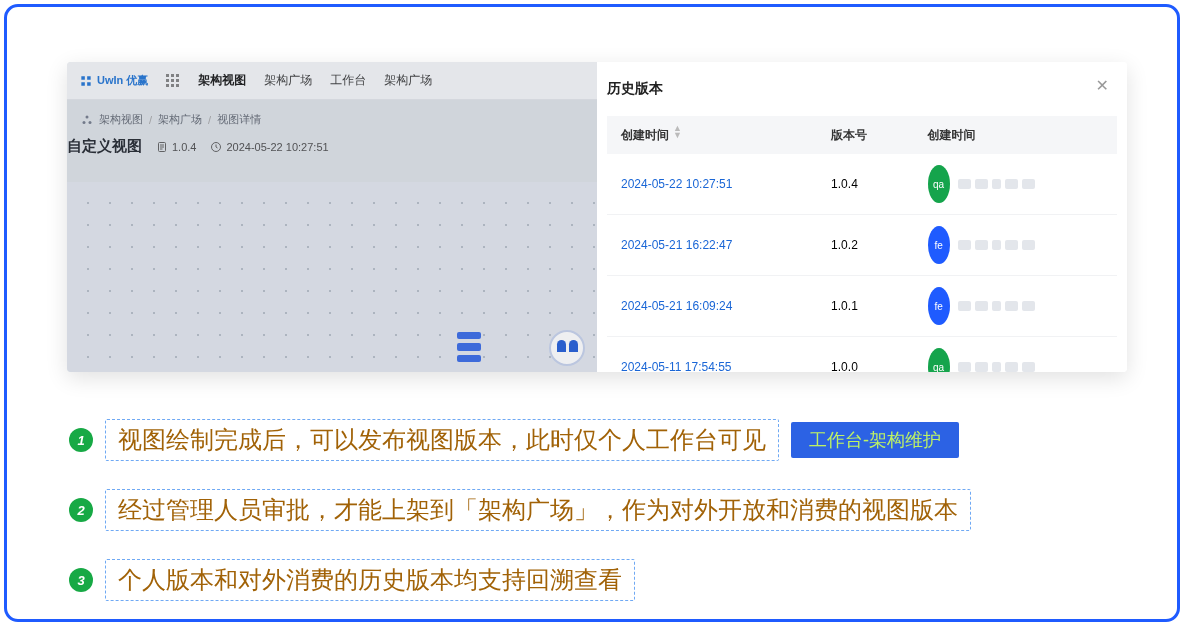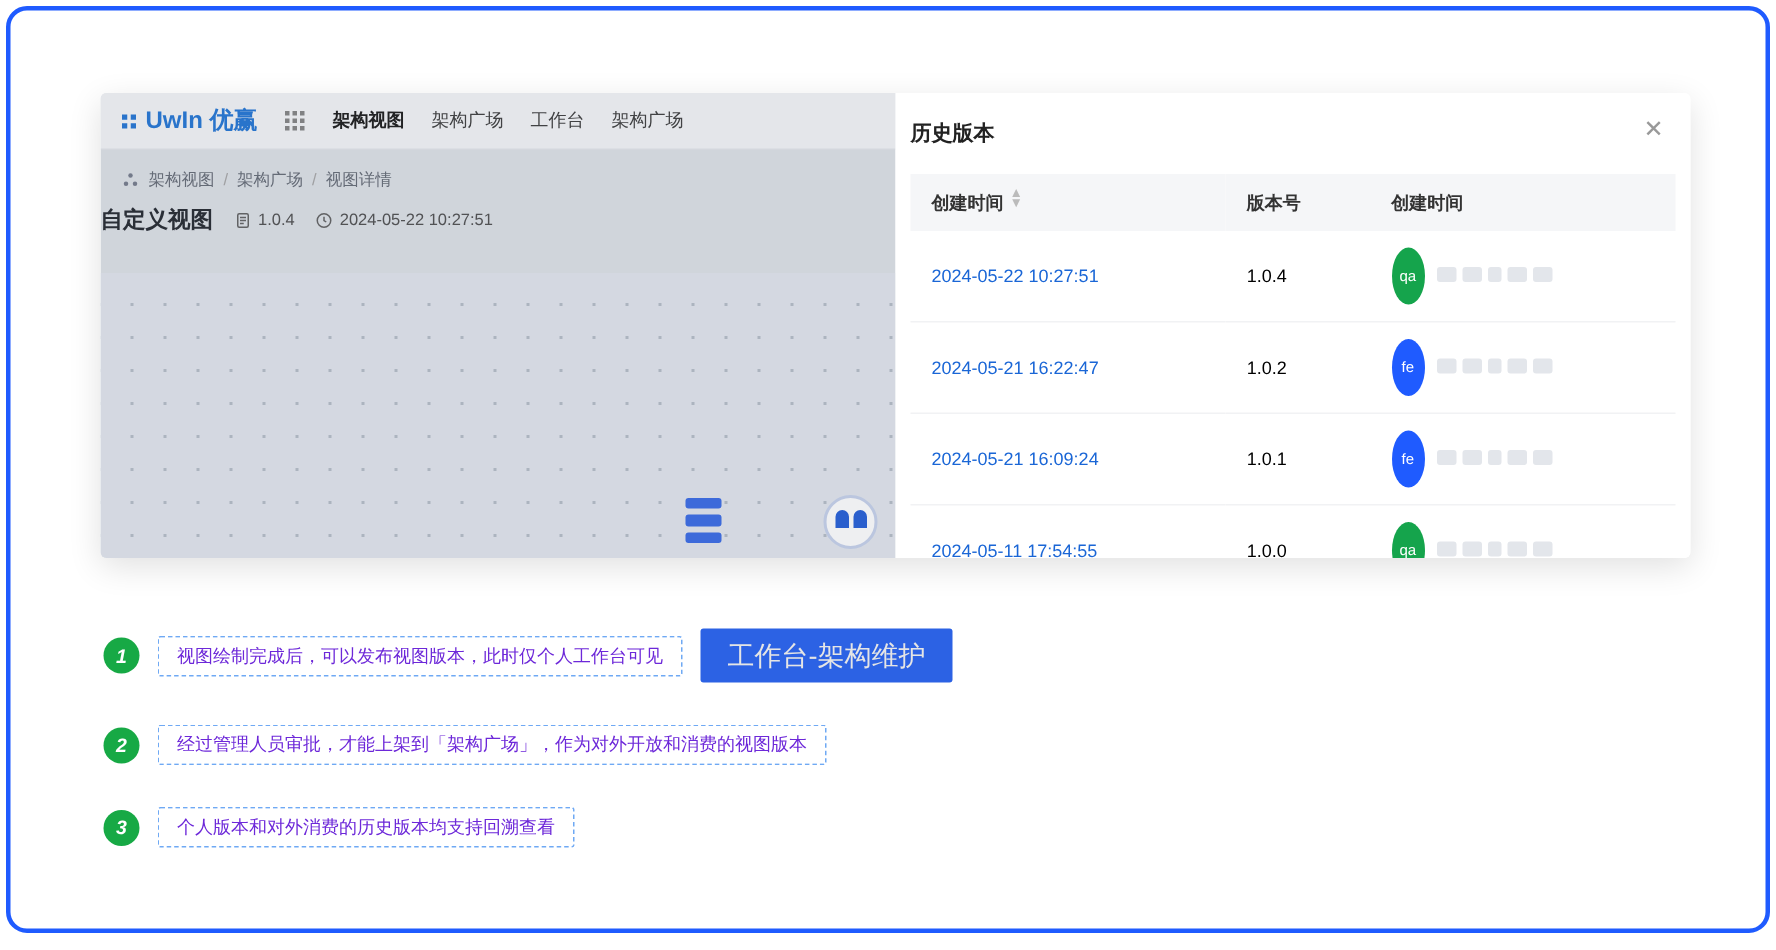"UwIn 优赢" .brand { font-size: 16px -> 11px }
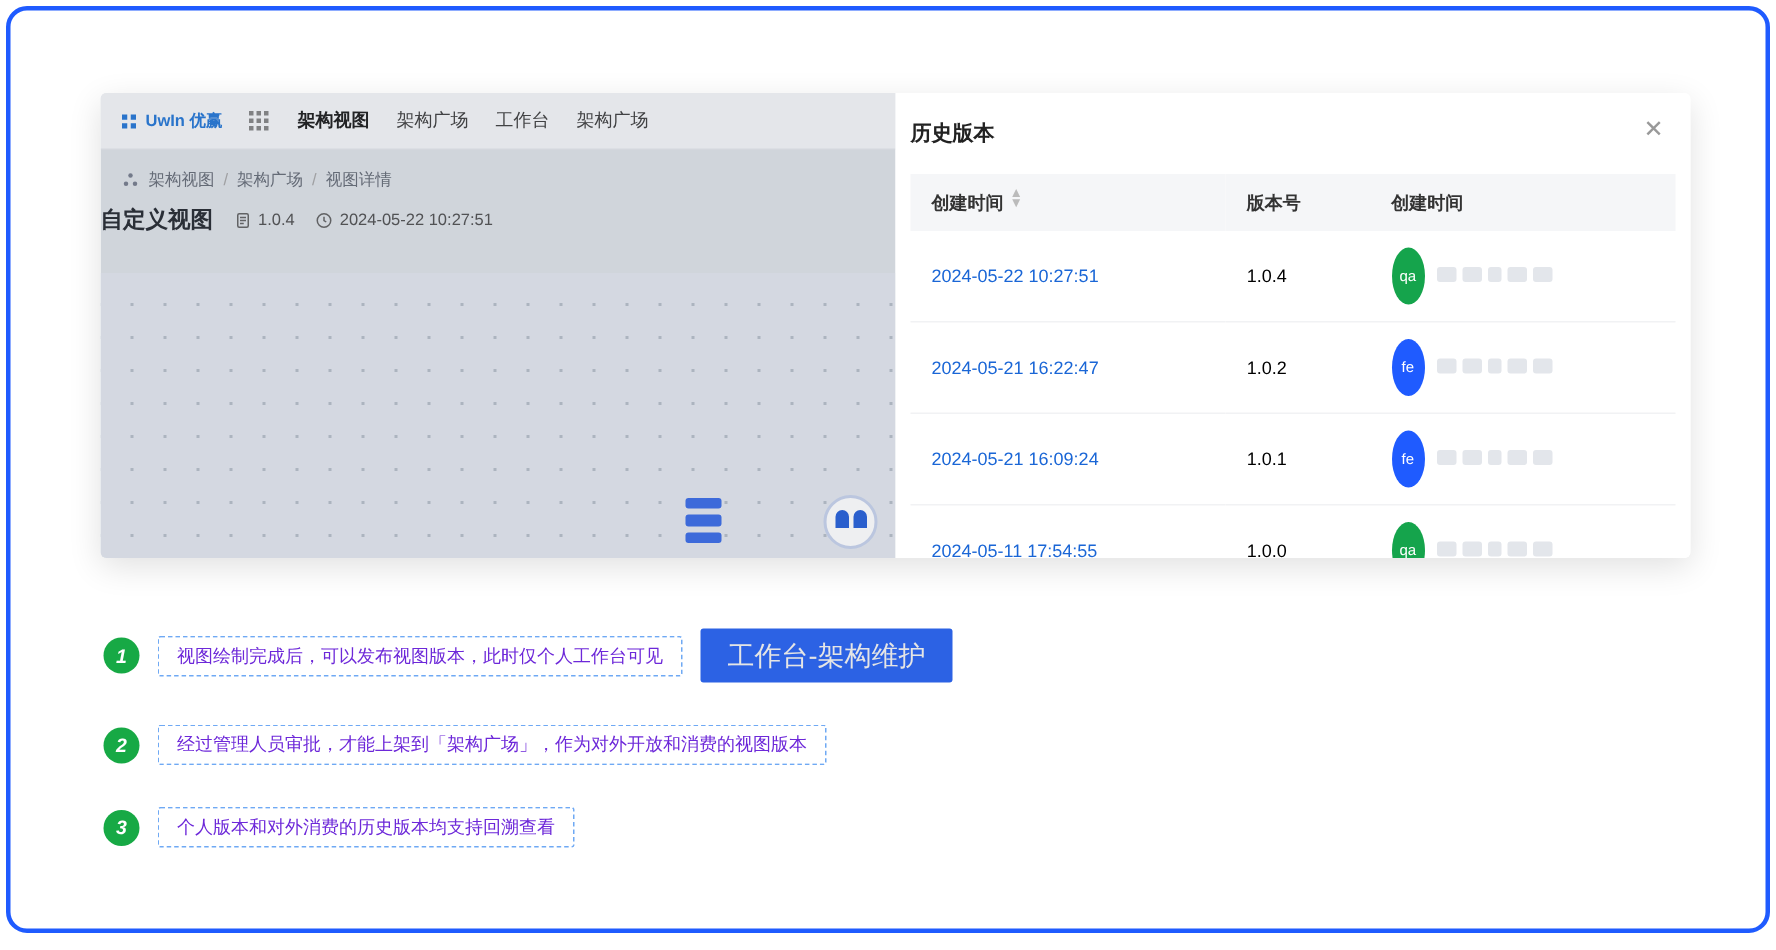"视图绘制完成后，可以发布视图版本，此时仅个人工作台可见" .dashbox { color: #6d28d9 -> #a16207; font-size: 12px -> 24px }
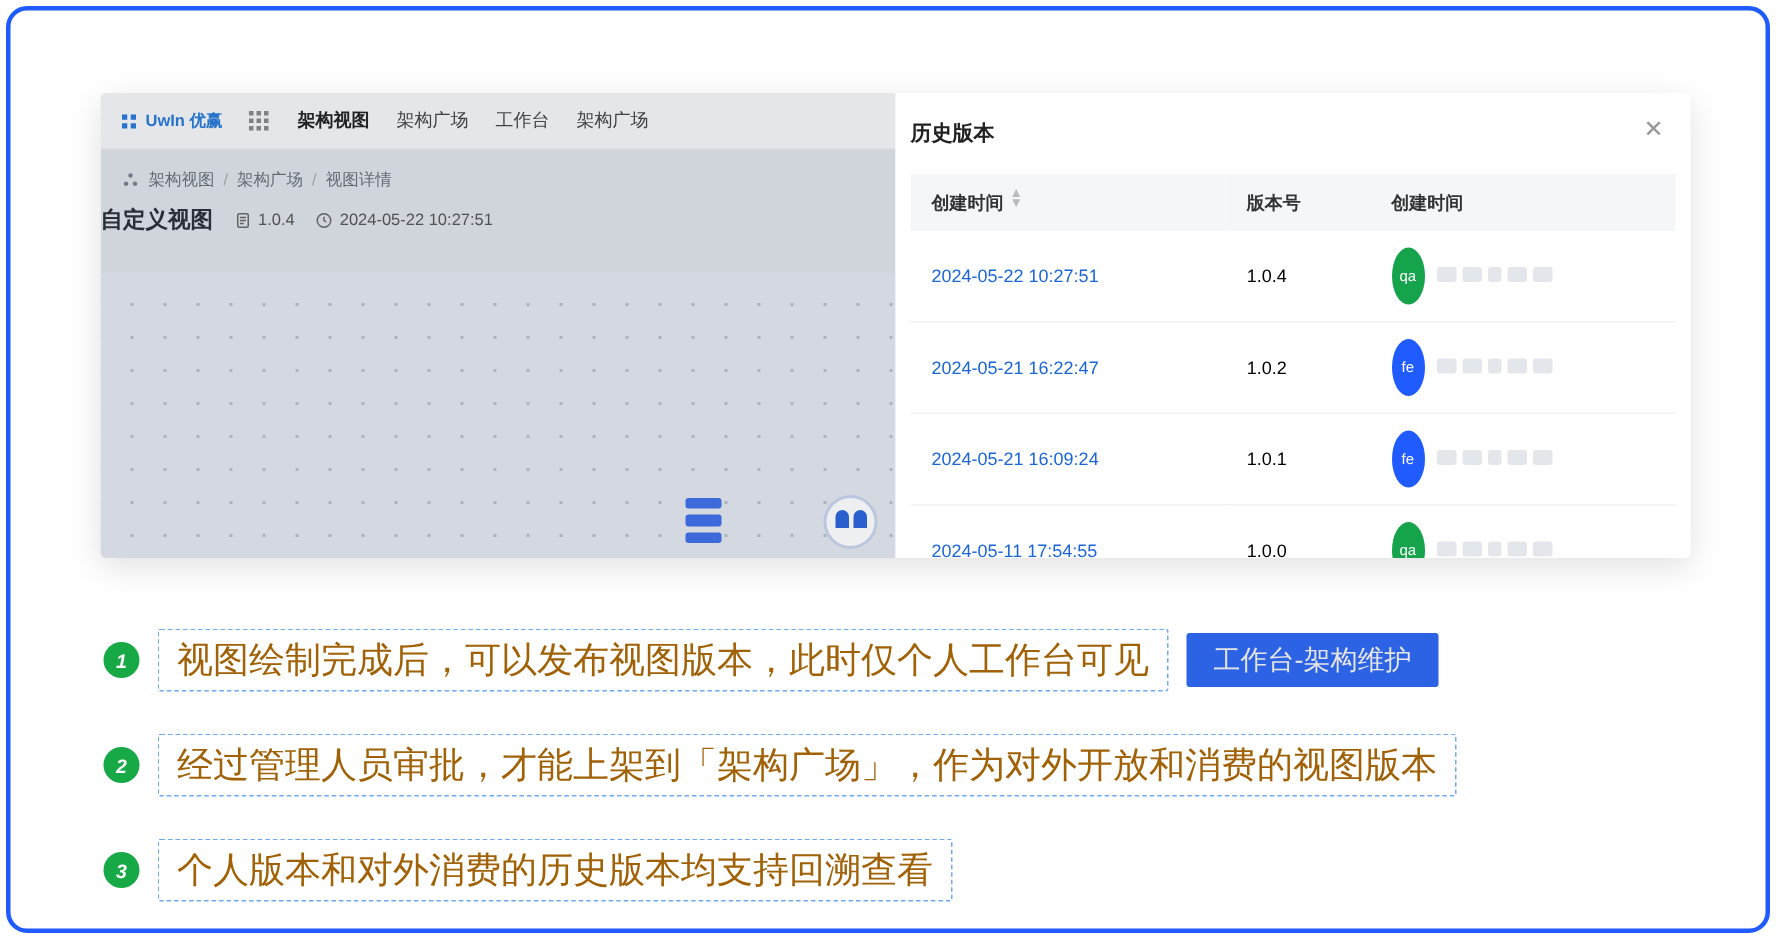"工作台-架构维护" .solidblue { color: #e5e5e5 -> #bef264 }
